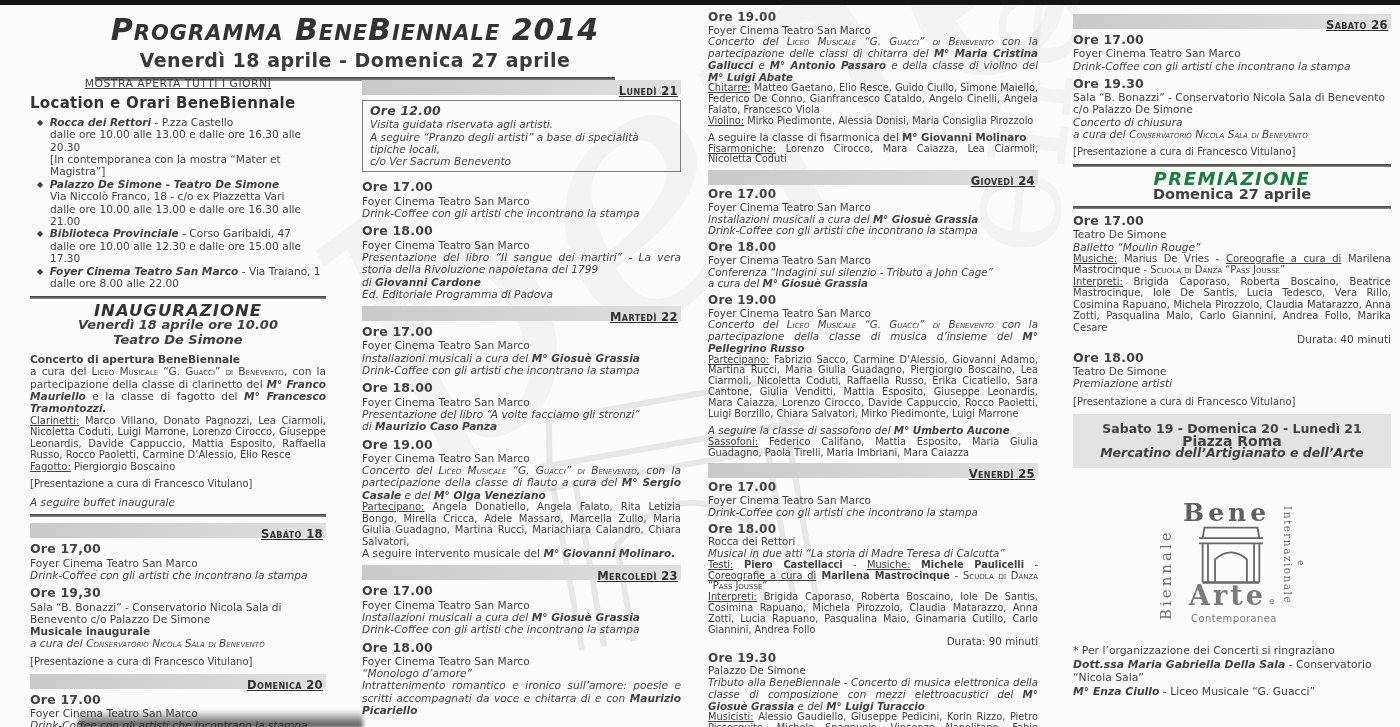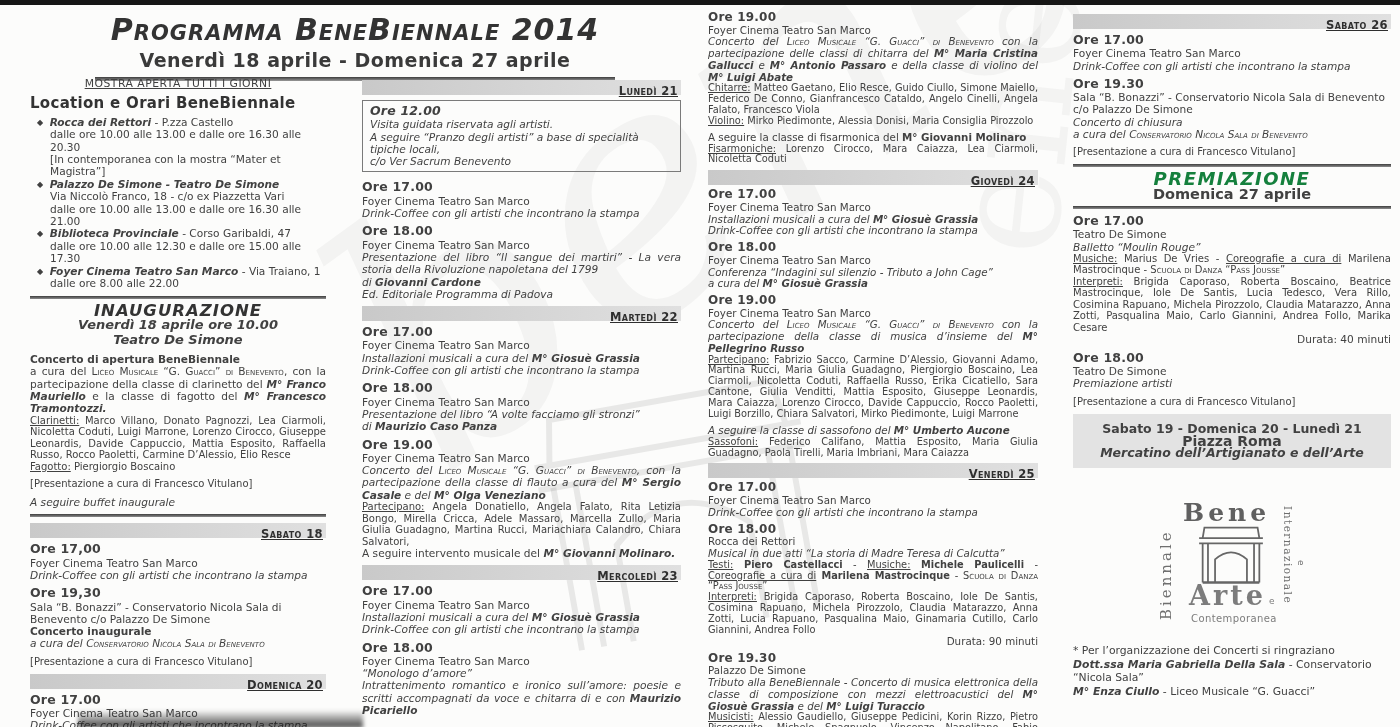"Concerto inaugurale" div.ln { text: Concerto -> Musicale }
